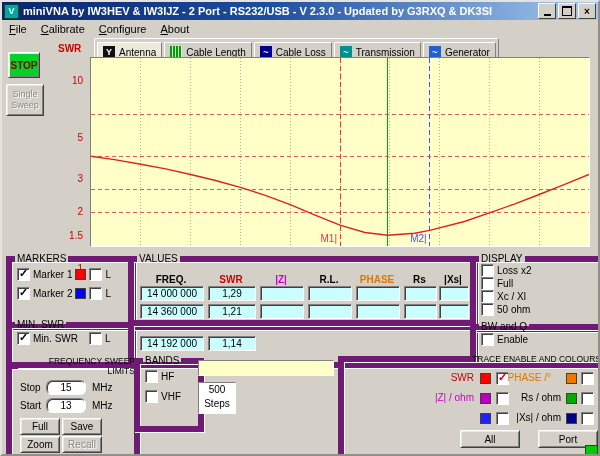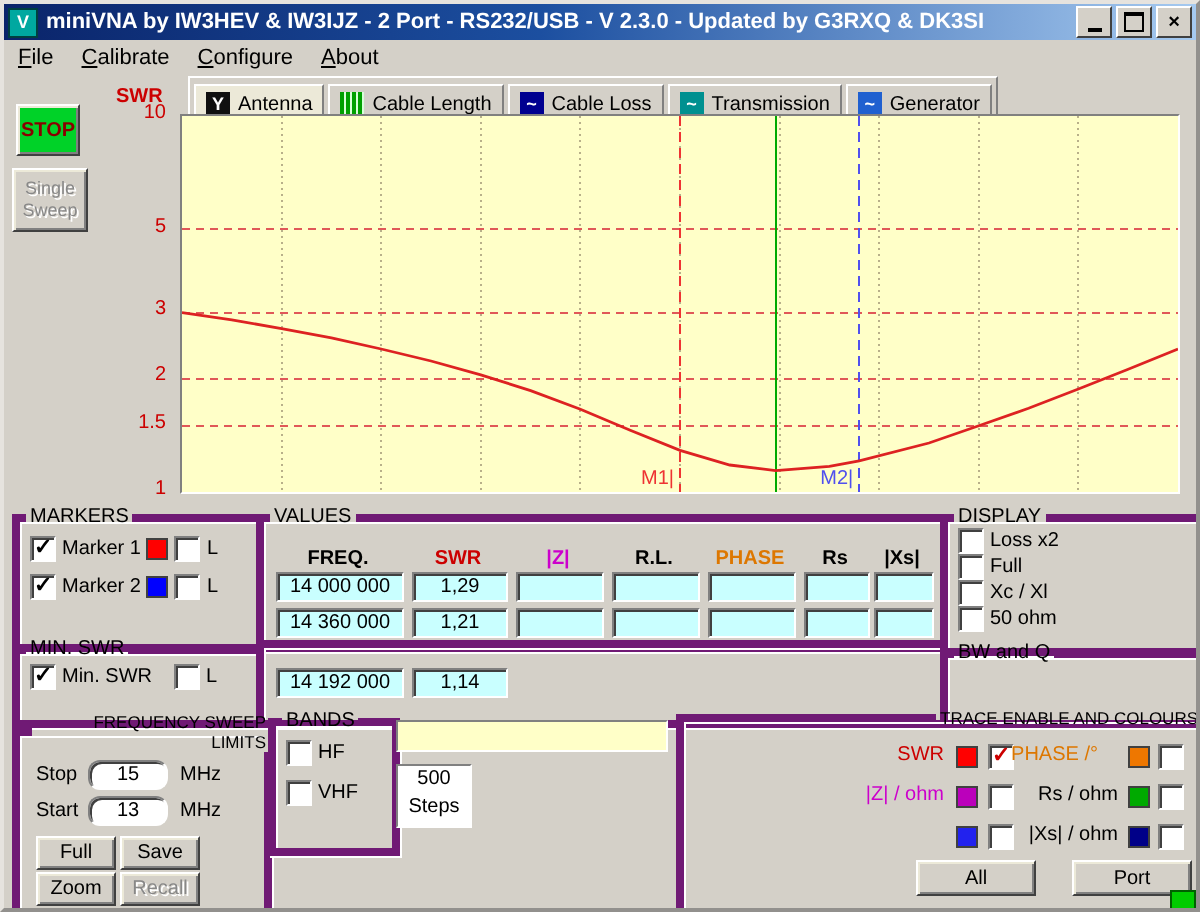"10" .ytick { margin-top: none -> 24px }
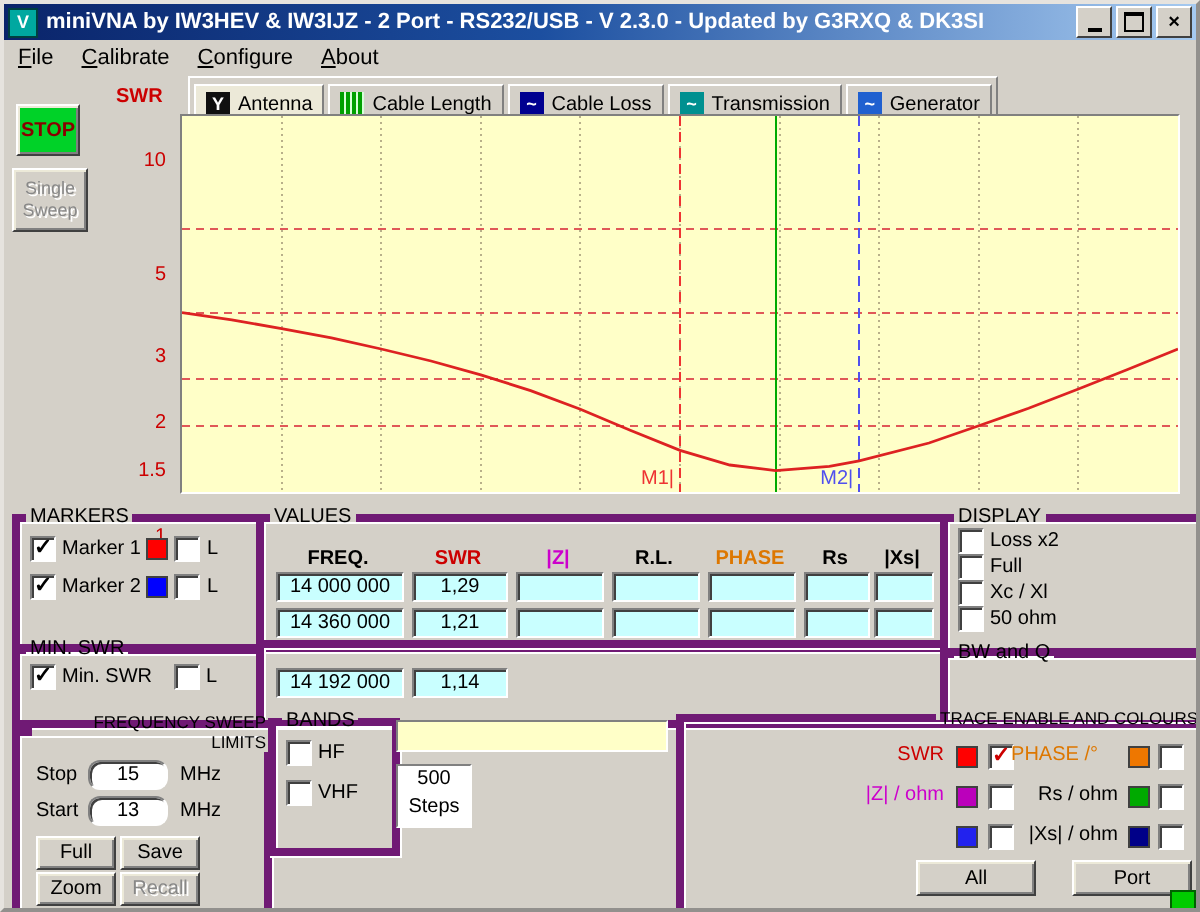"MARKERS" fieldset { border: 4px solid #701a75 -> 6px solid #701a75 }
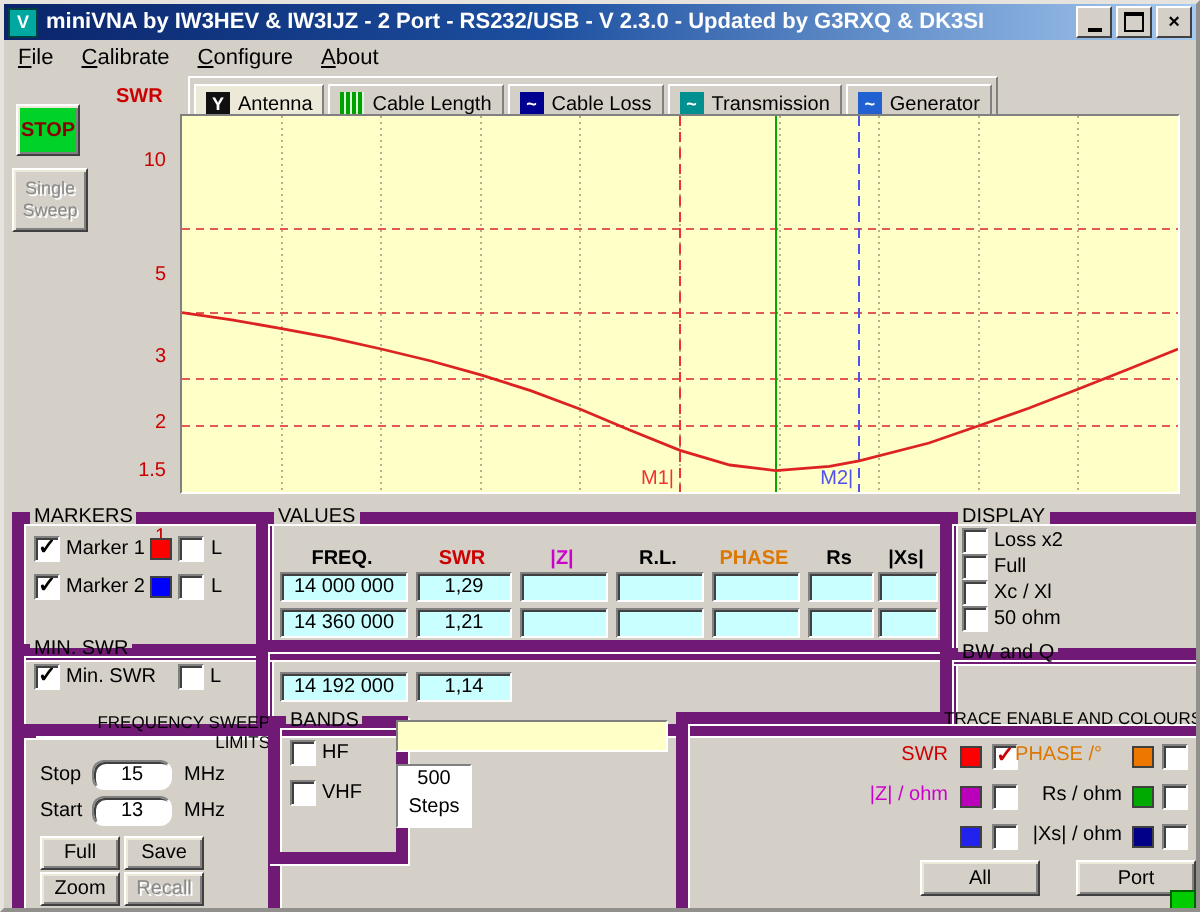"Enable" div.row { html: none -> <div> <span></span> <span>Enable</span> </div> }
